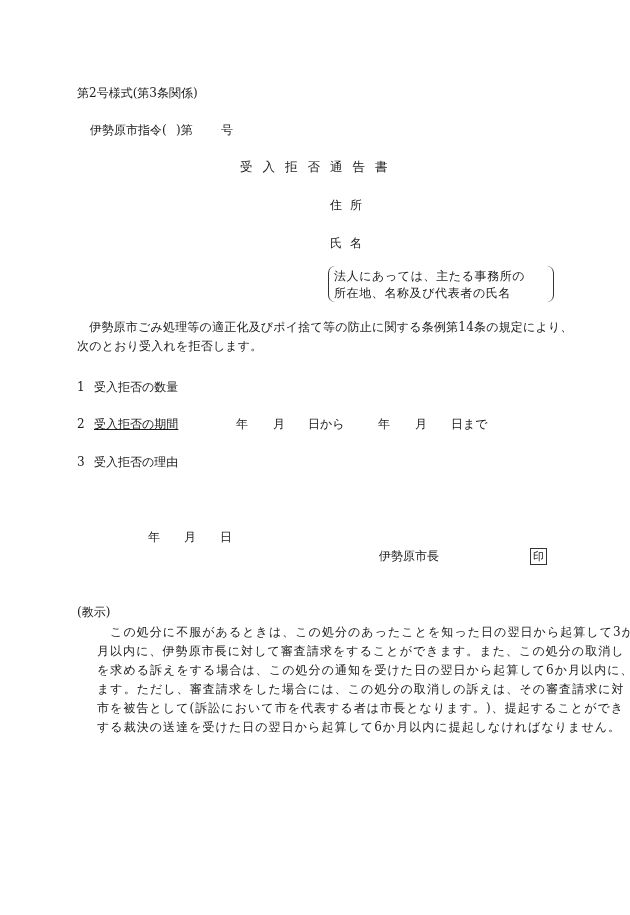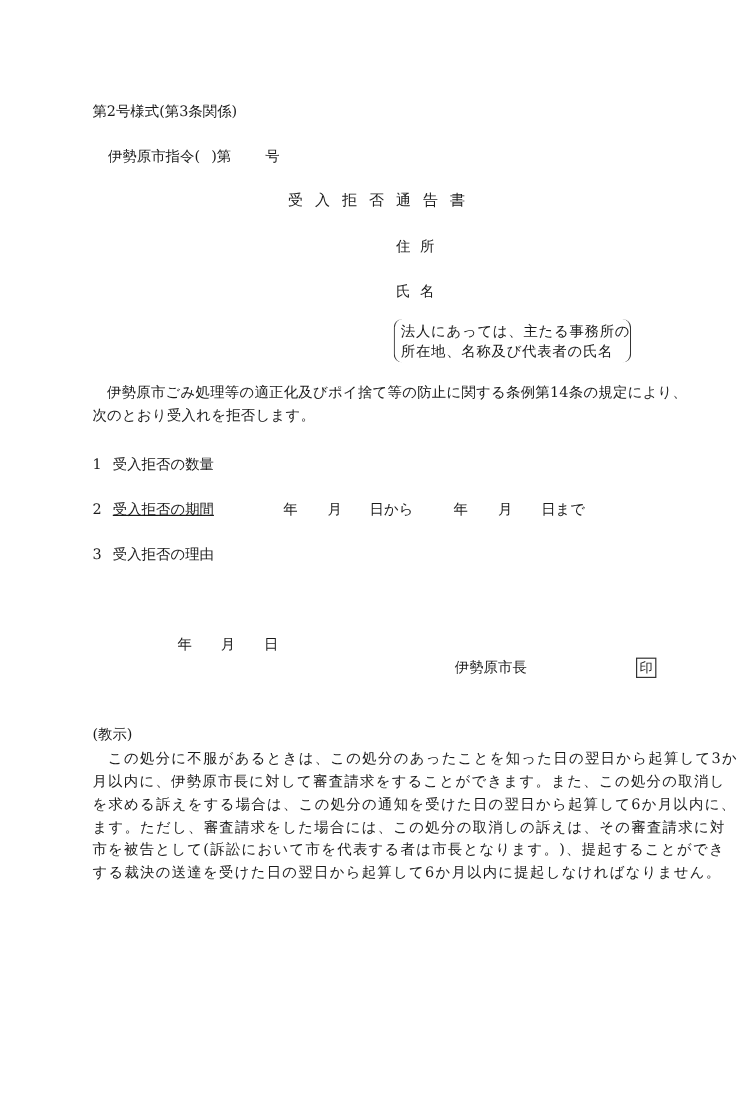"法人にあっては、主たる事務所の" .paren-box { padding-left: none -> 28px }
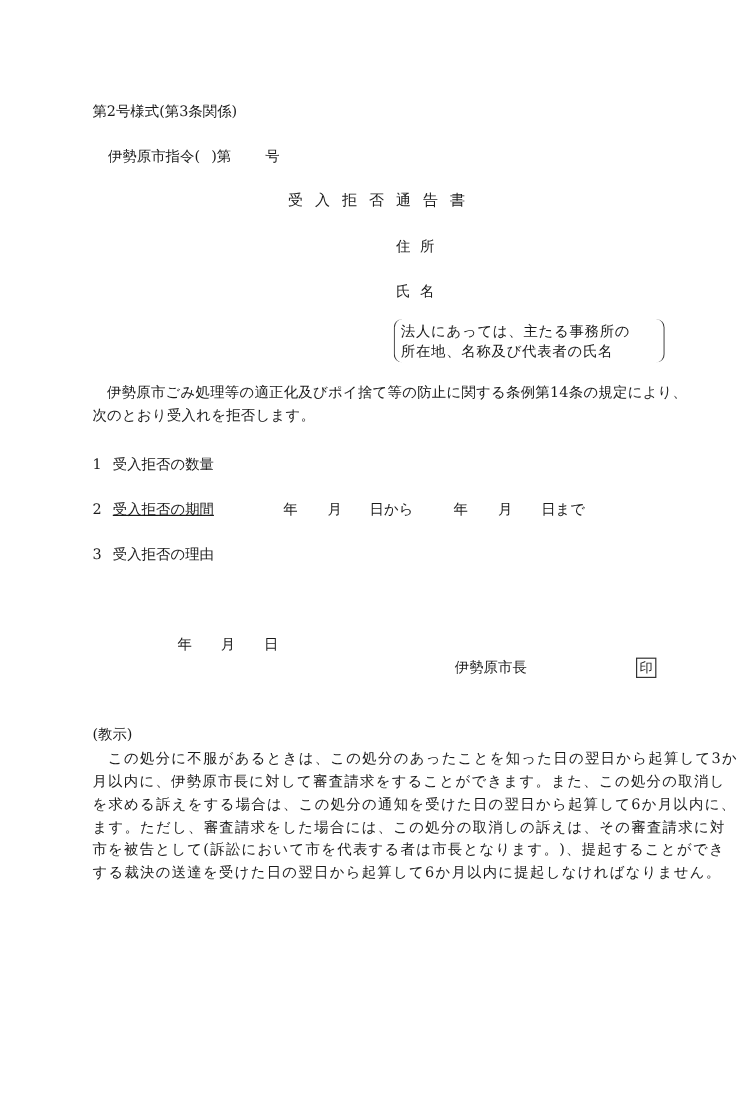"この処分に不服があるときは、この処分のあったことを知った日の翌日から起算して3か" .notice .ln { margin-left: none -> 20px }
